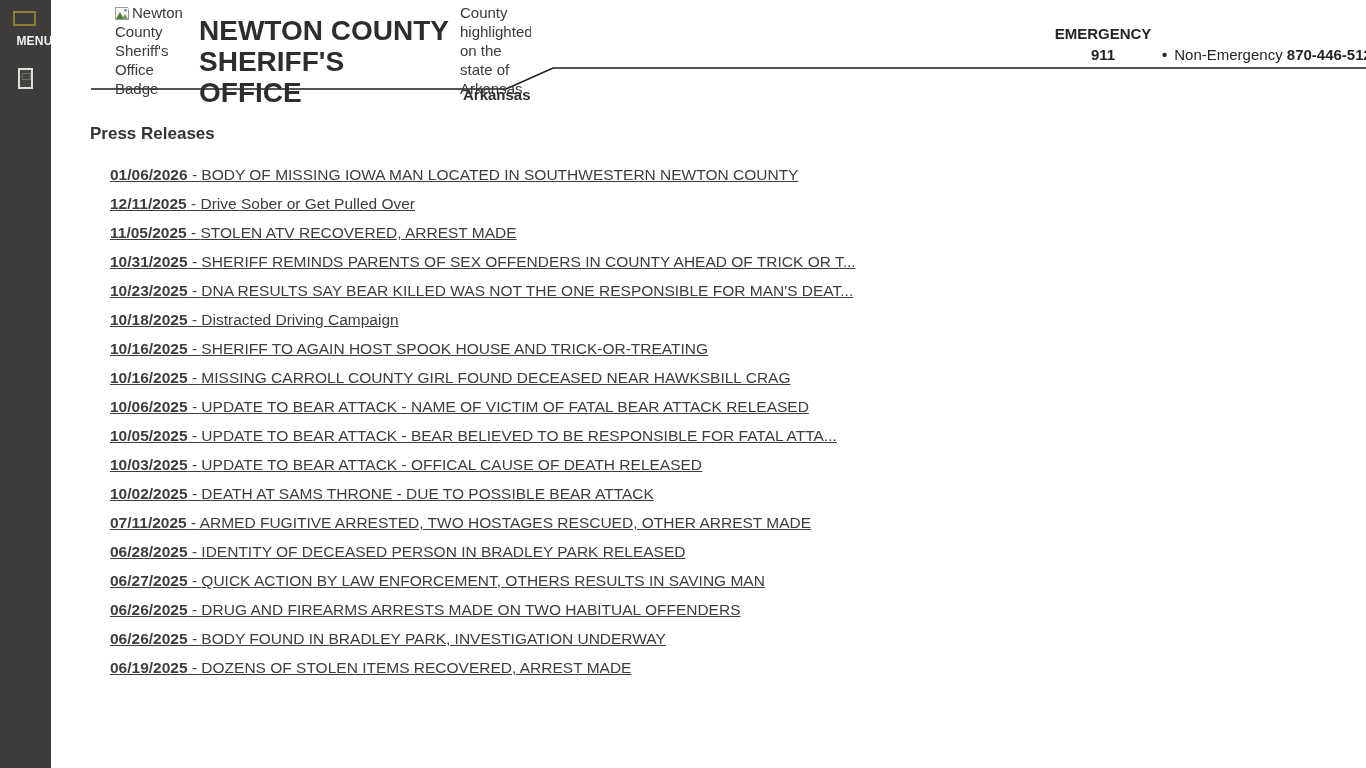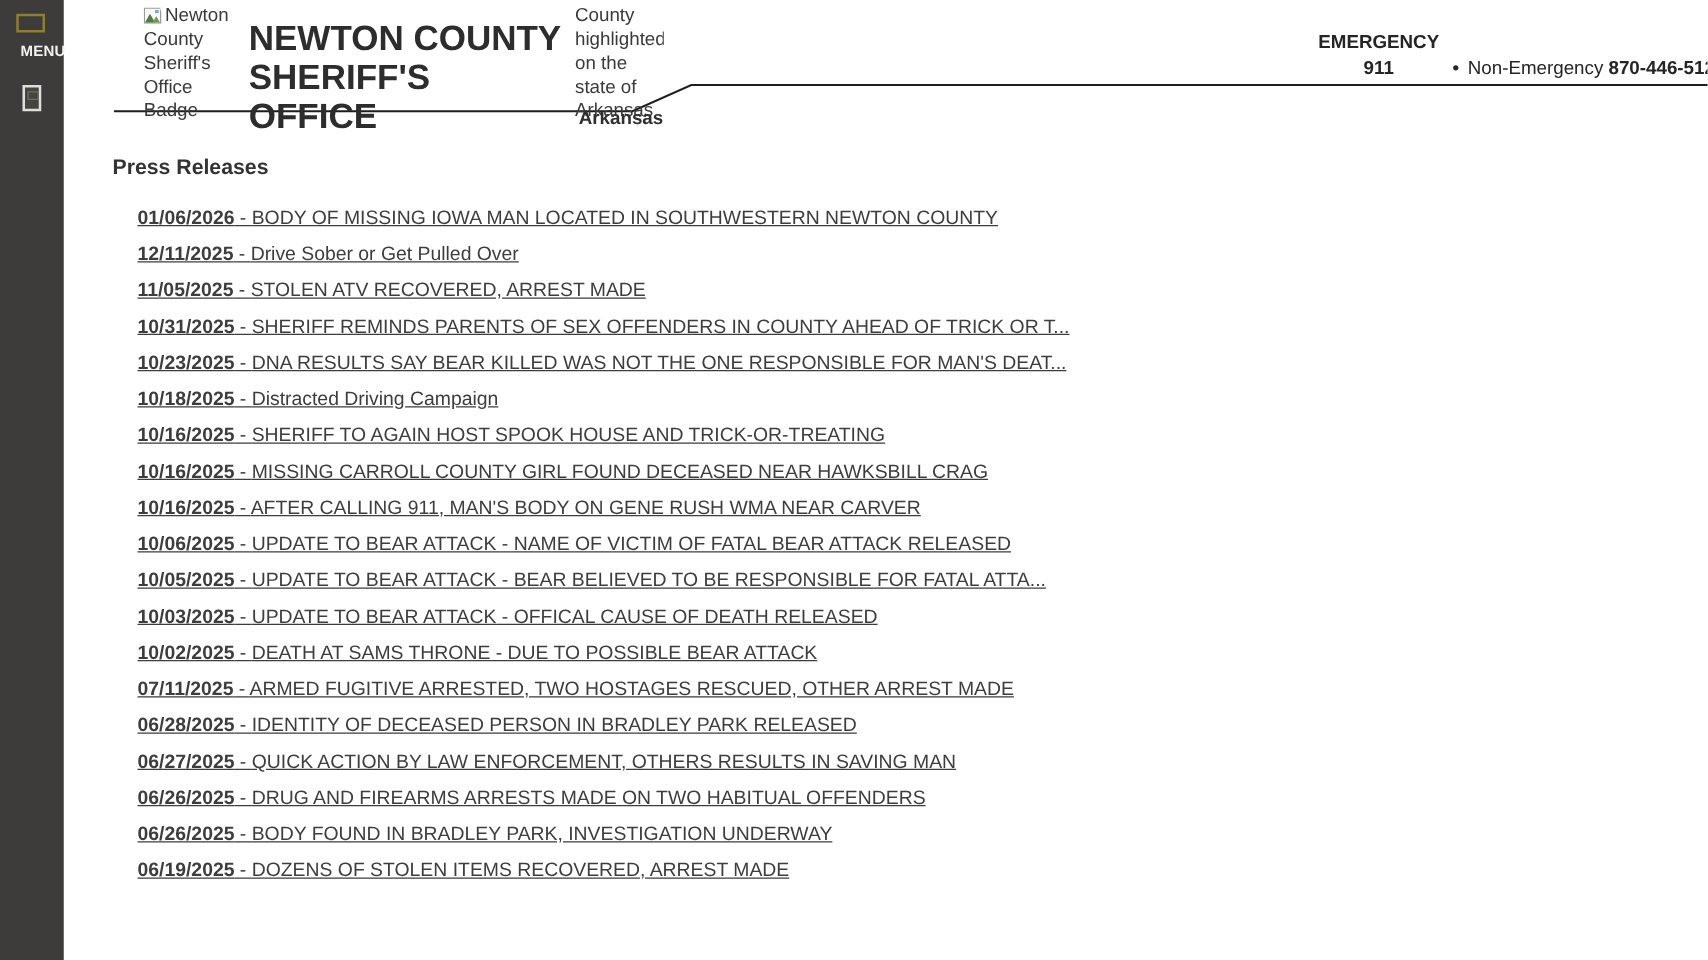"10/16/2025 - AFTER CALLING 911," li { html: <li> <a><span>10/16/2025</span><span> - </span><span>AFTER CALLING 911, MAN'S BODY ON GENE RUSH WMA NEAR CARVER</span></a> </li> -> none }
